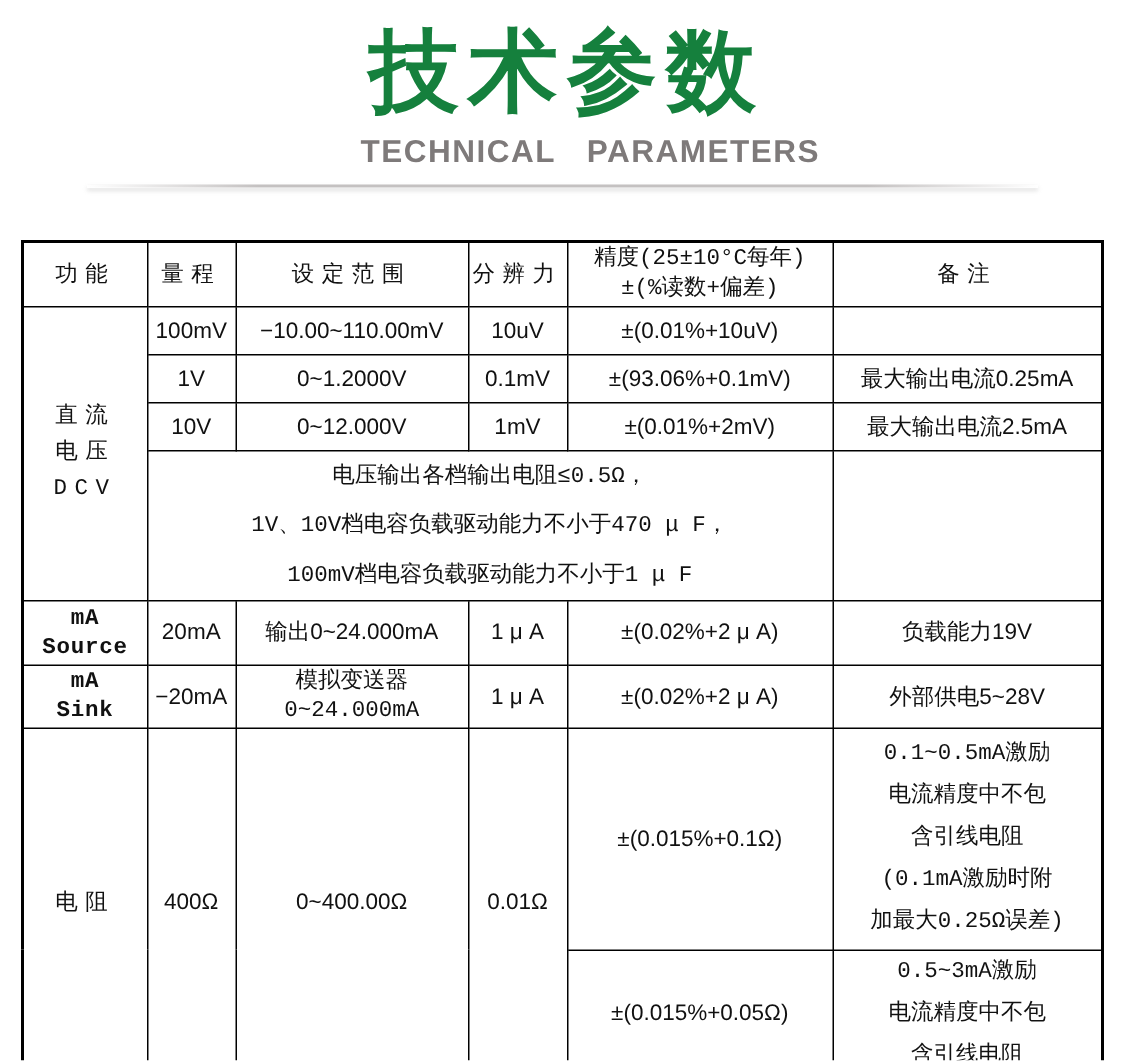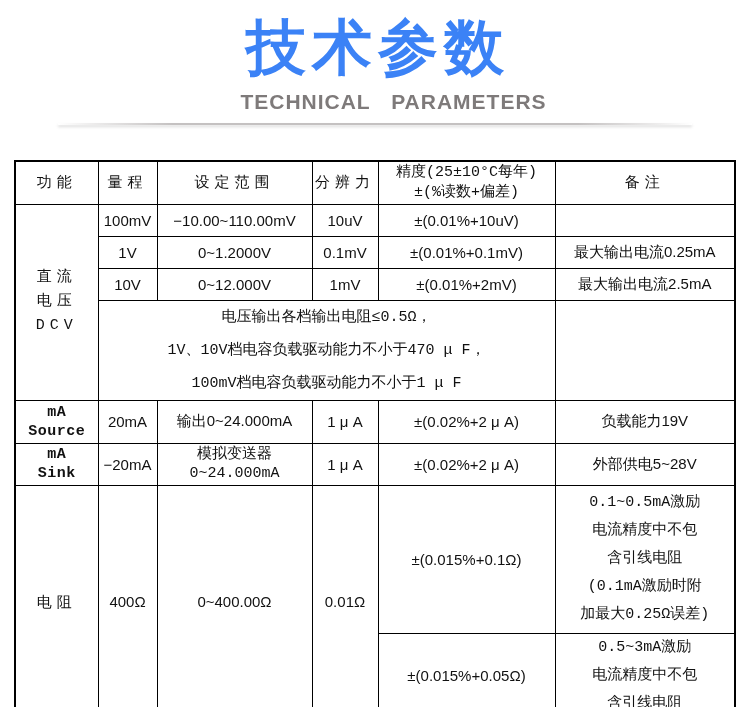"技术参数" .title { color: #3b82f6 -> #15803d }
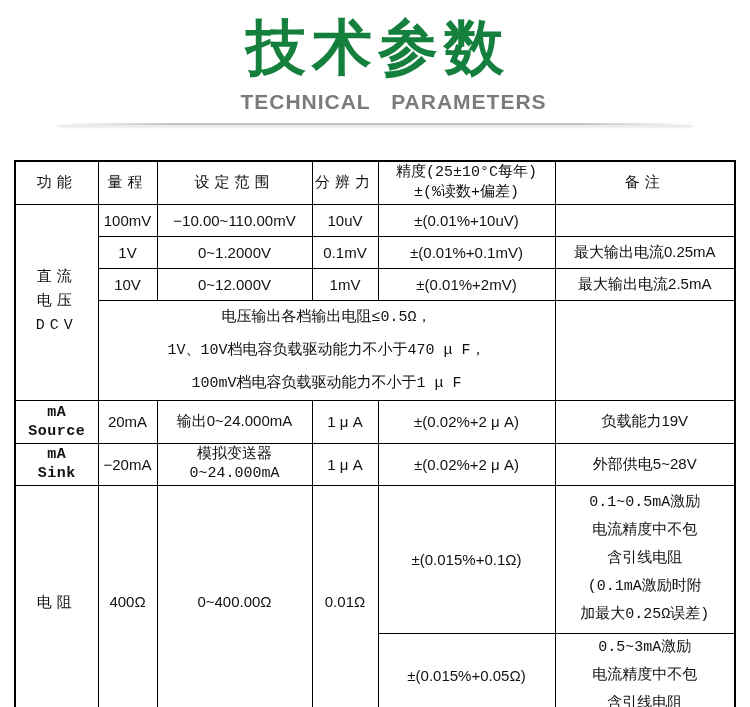"±(0.01%+0.1mV)" td.acc-left { text: 0.01%+0.1mV -> 93.06%+0.1mV }
